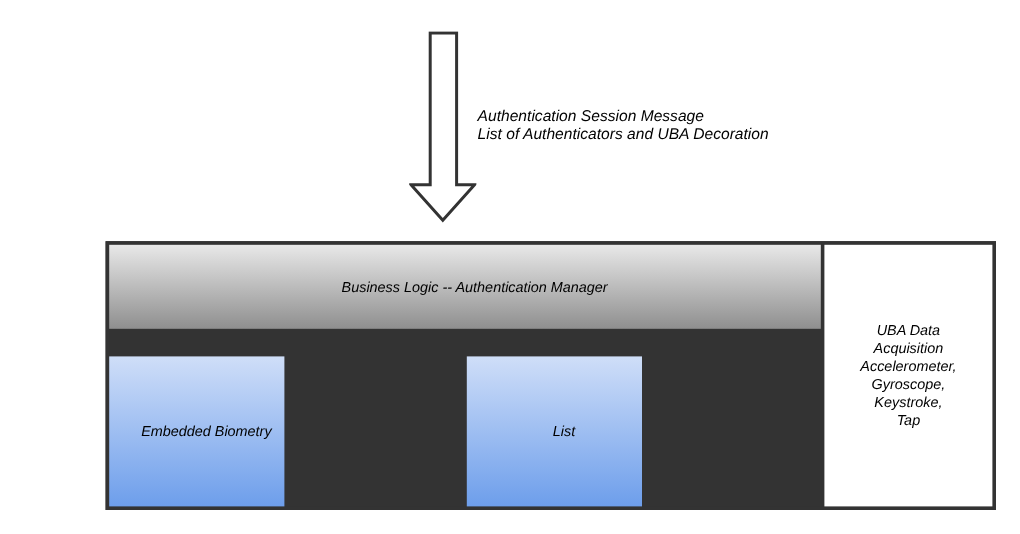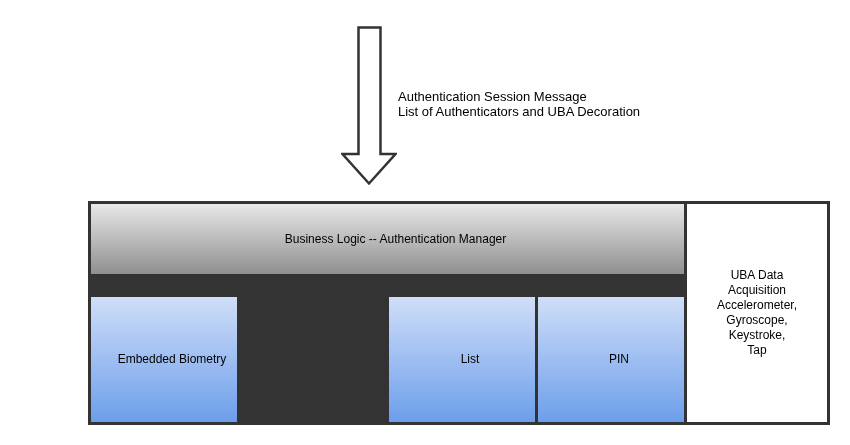"Authentication Session Message" .canvas { font-style: none -> italic }
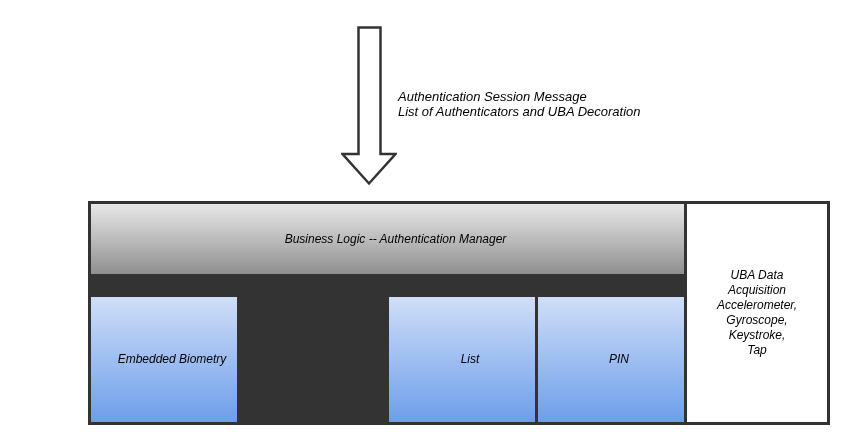"PIN" div.cell { html: <div>PIN</div> -> none }
